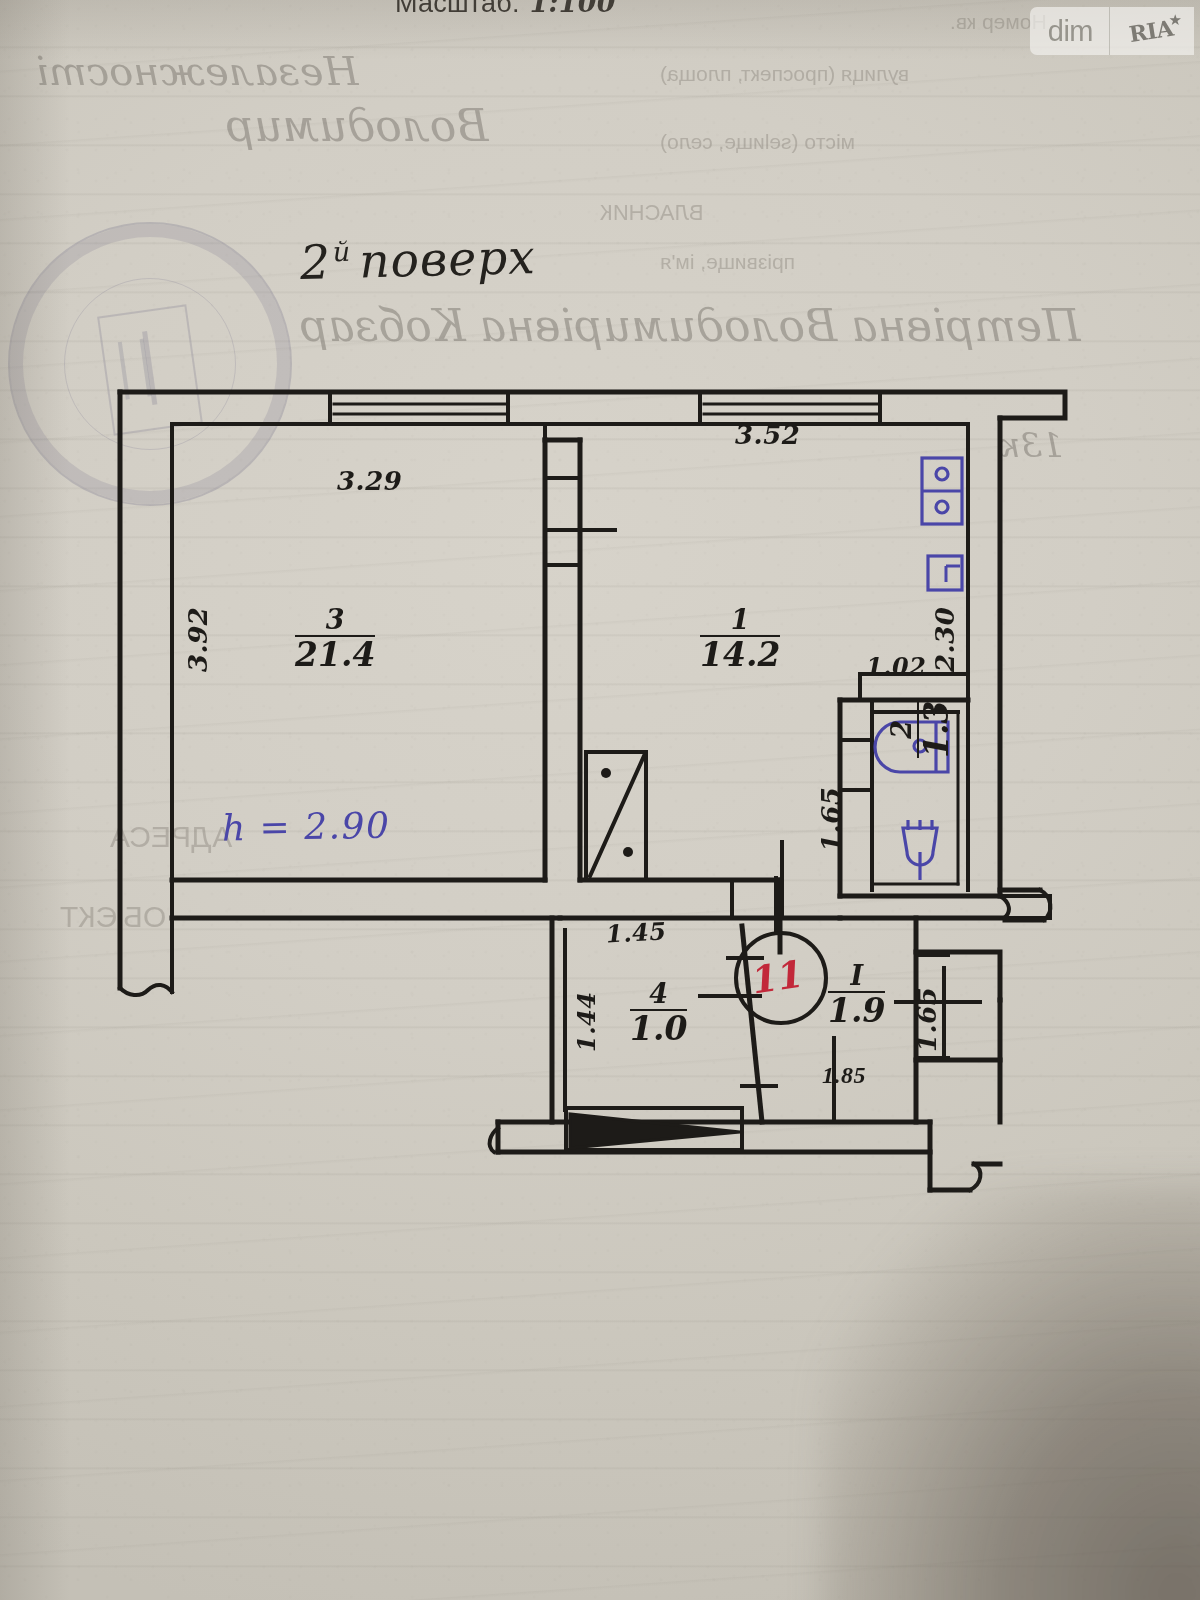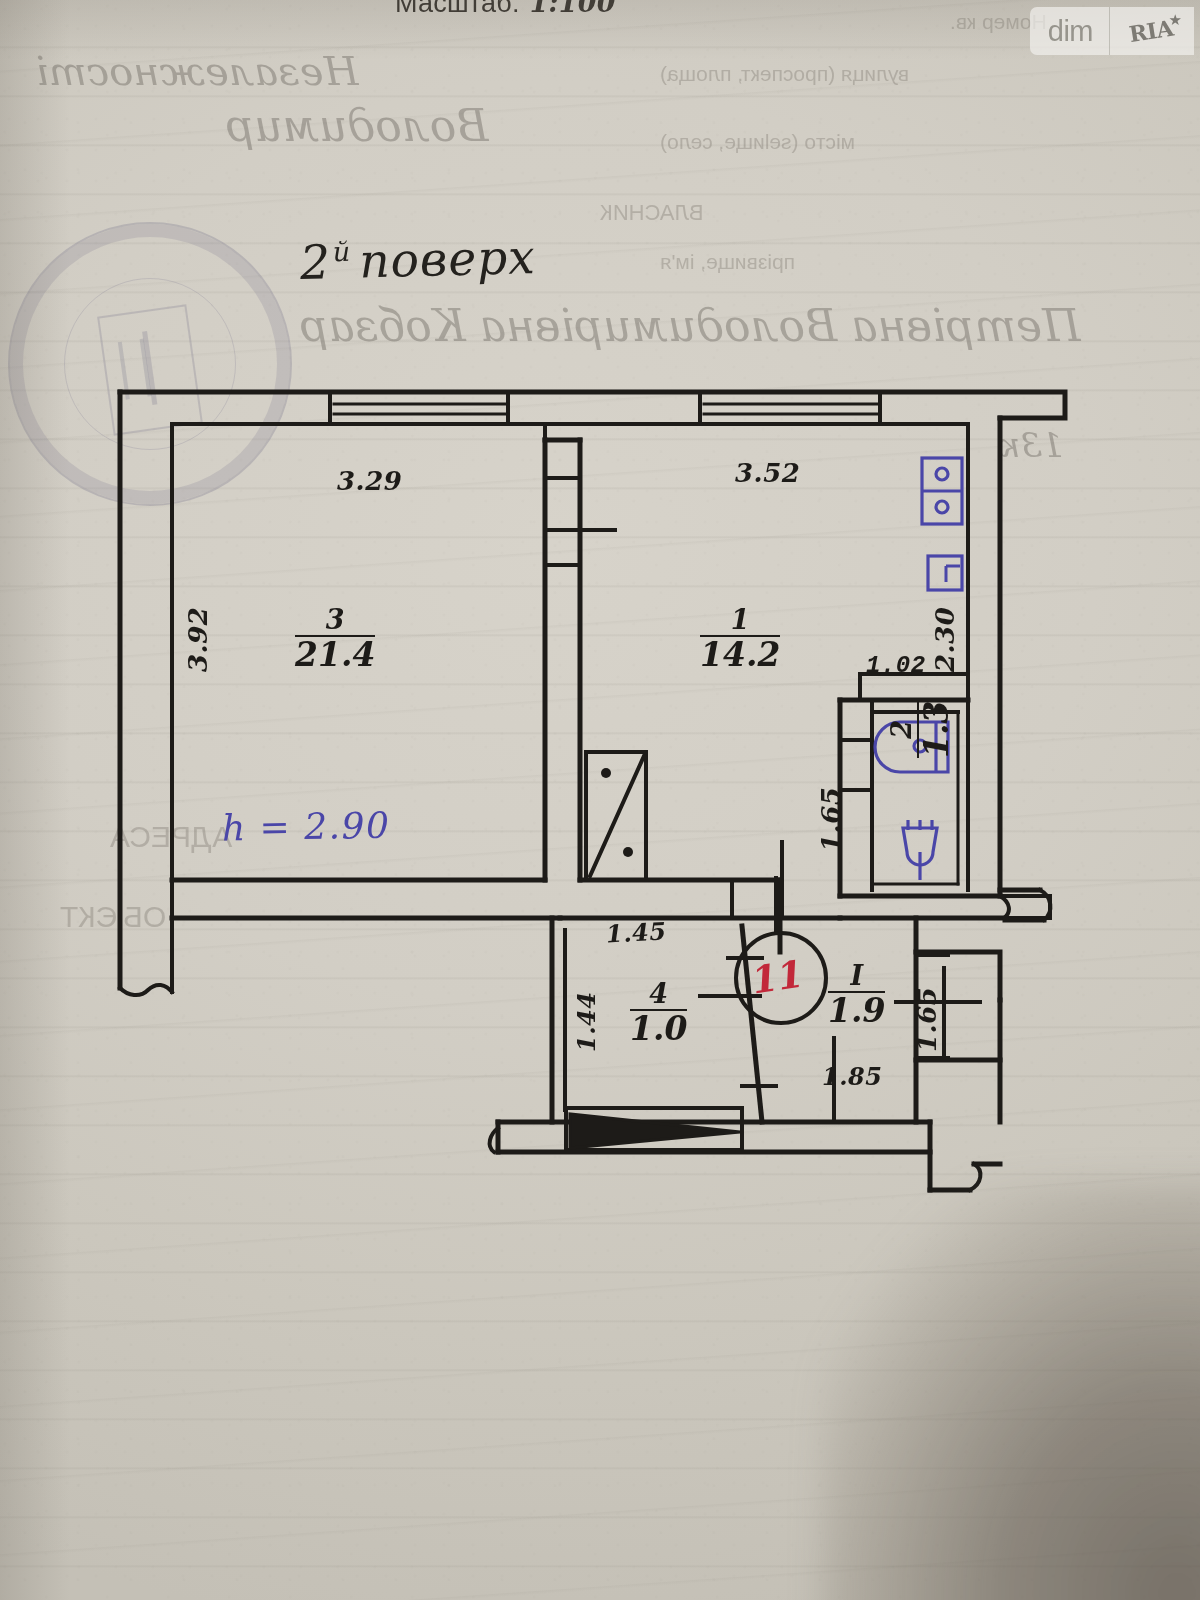"3.52" div.lbl { top: 458px -> 420px }
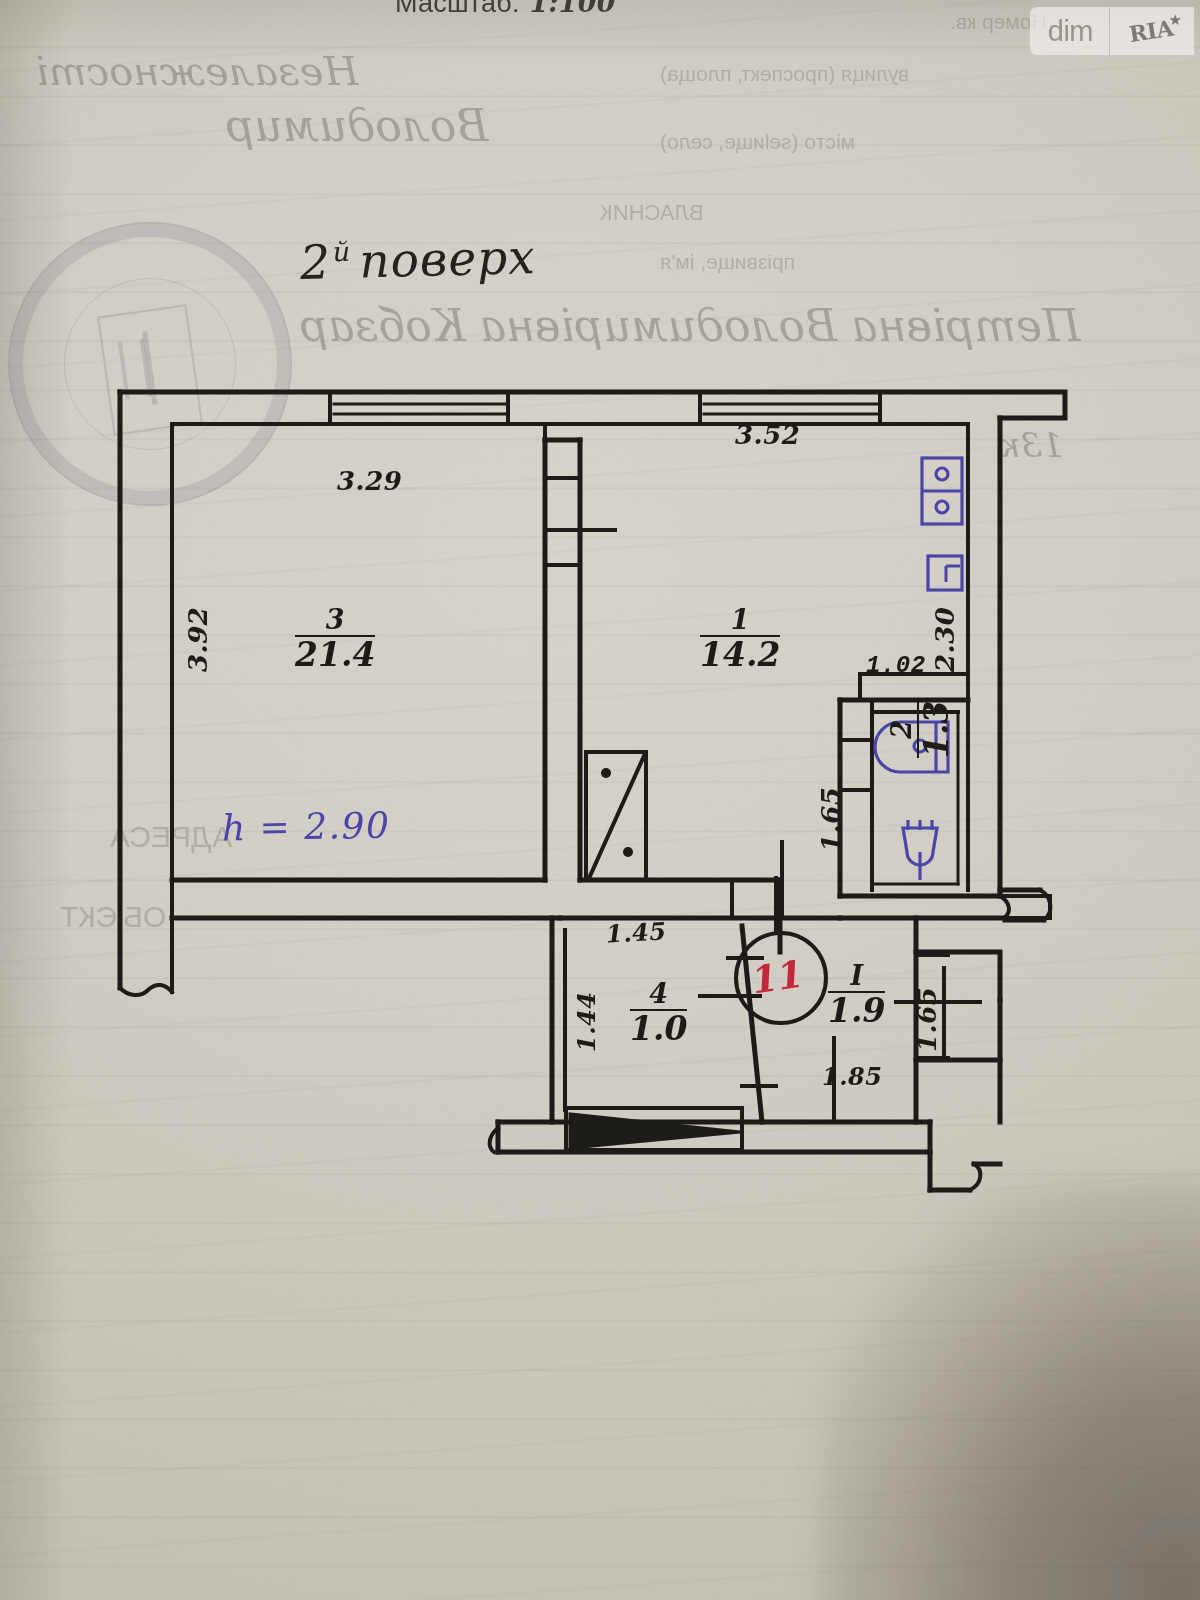"1.02" div.lbl { font-family: Liberation Mono, monospace -> none }
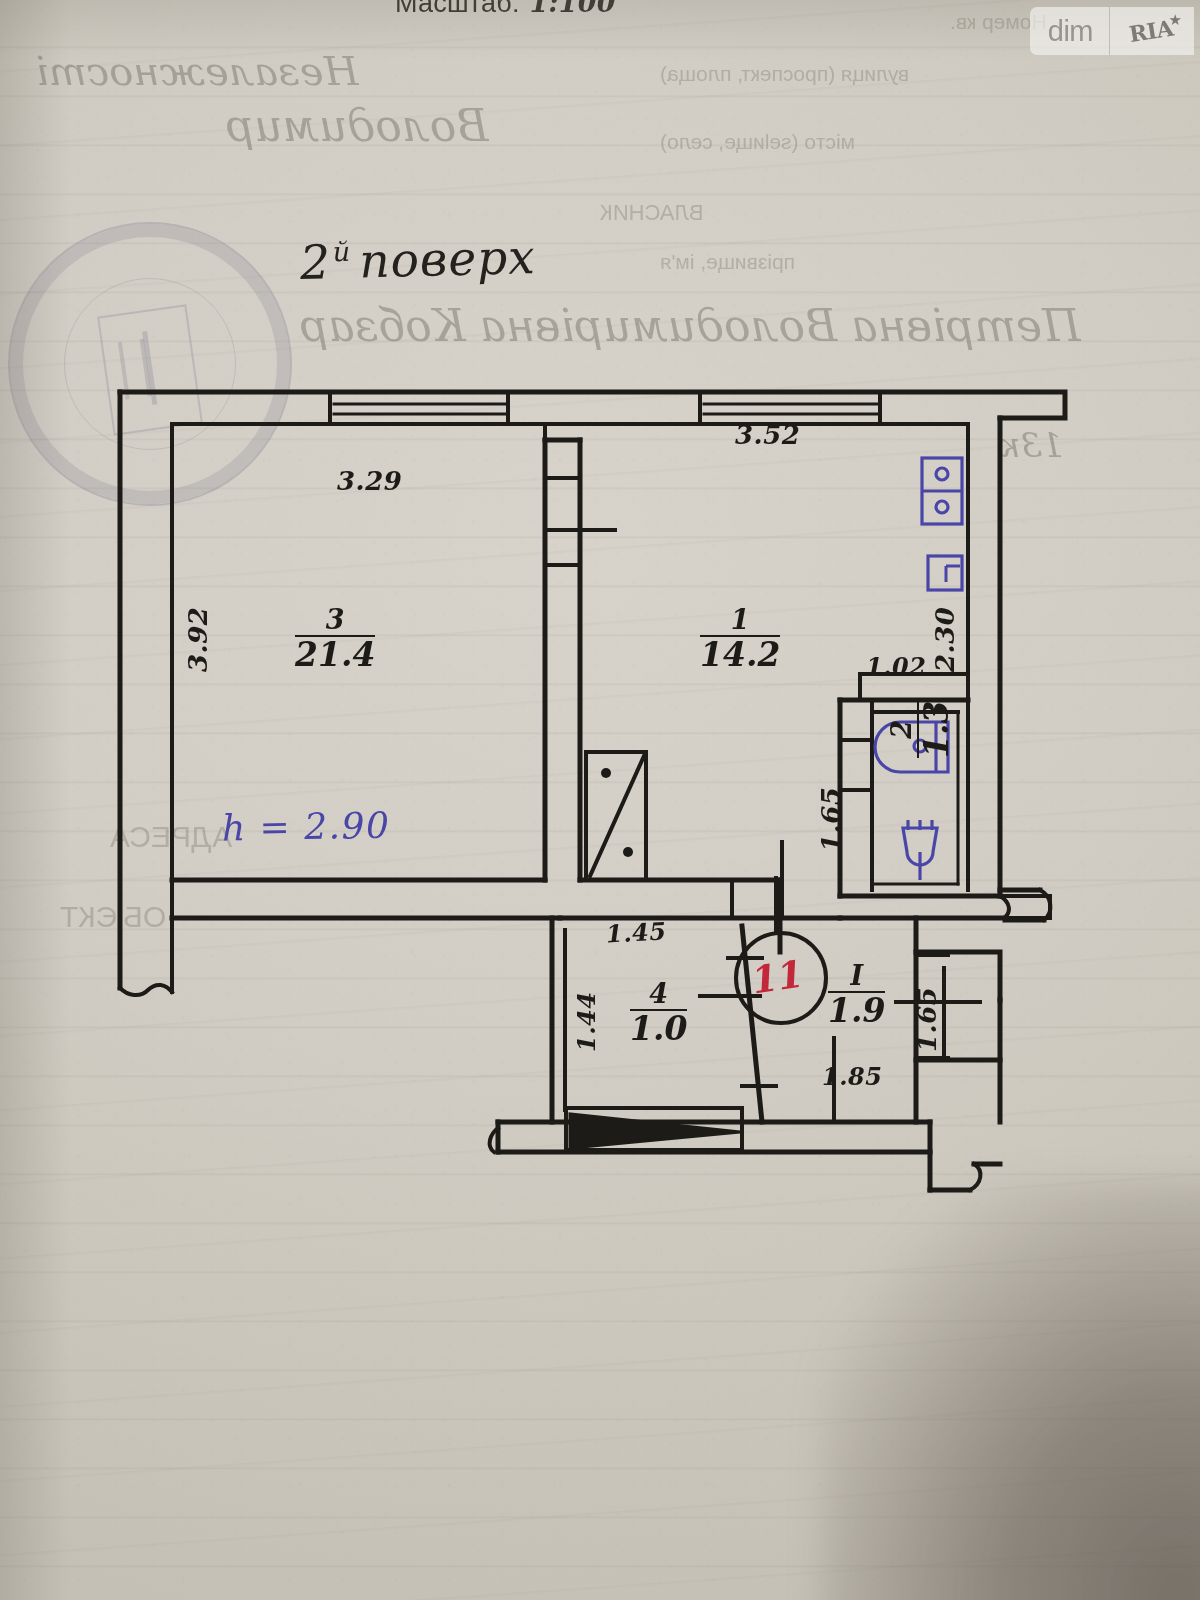"1.85" div.lbl { font-family: none -> Liberation Serif, serif }
